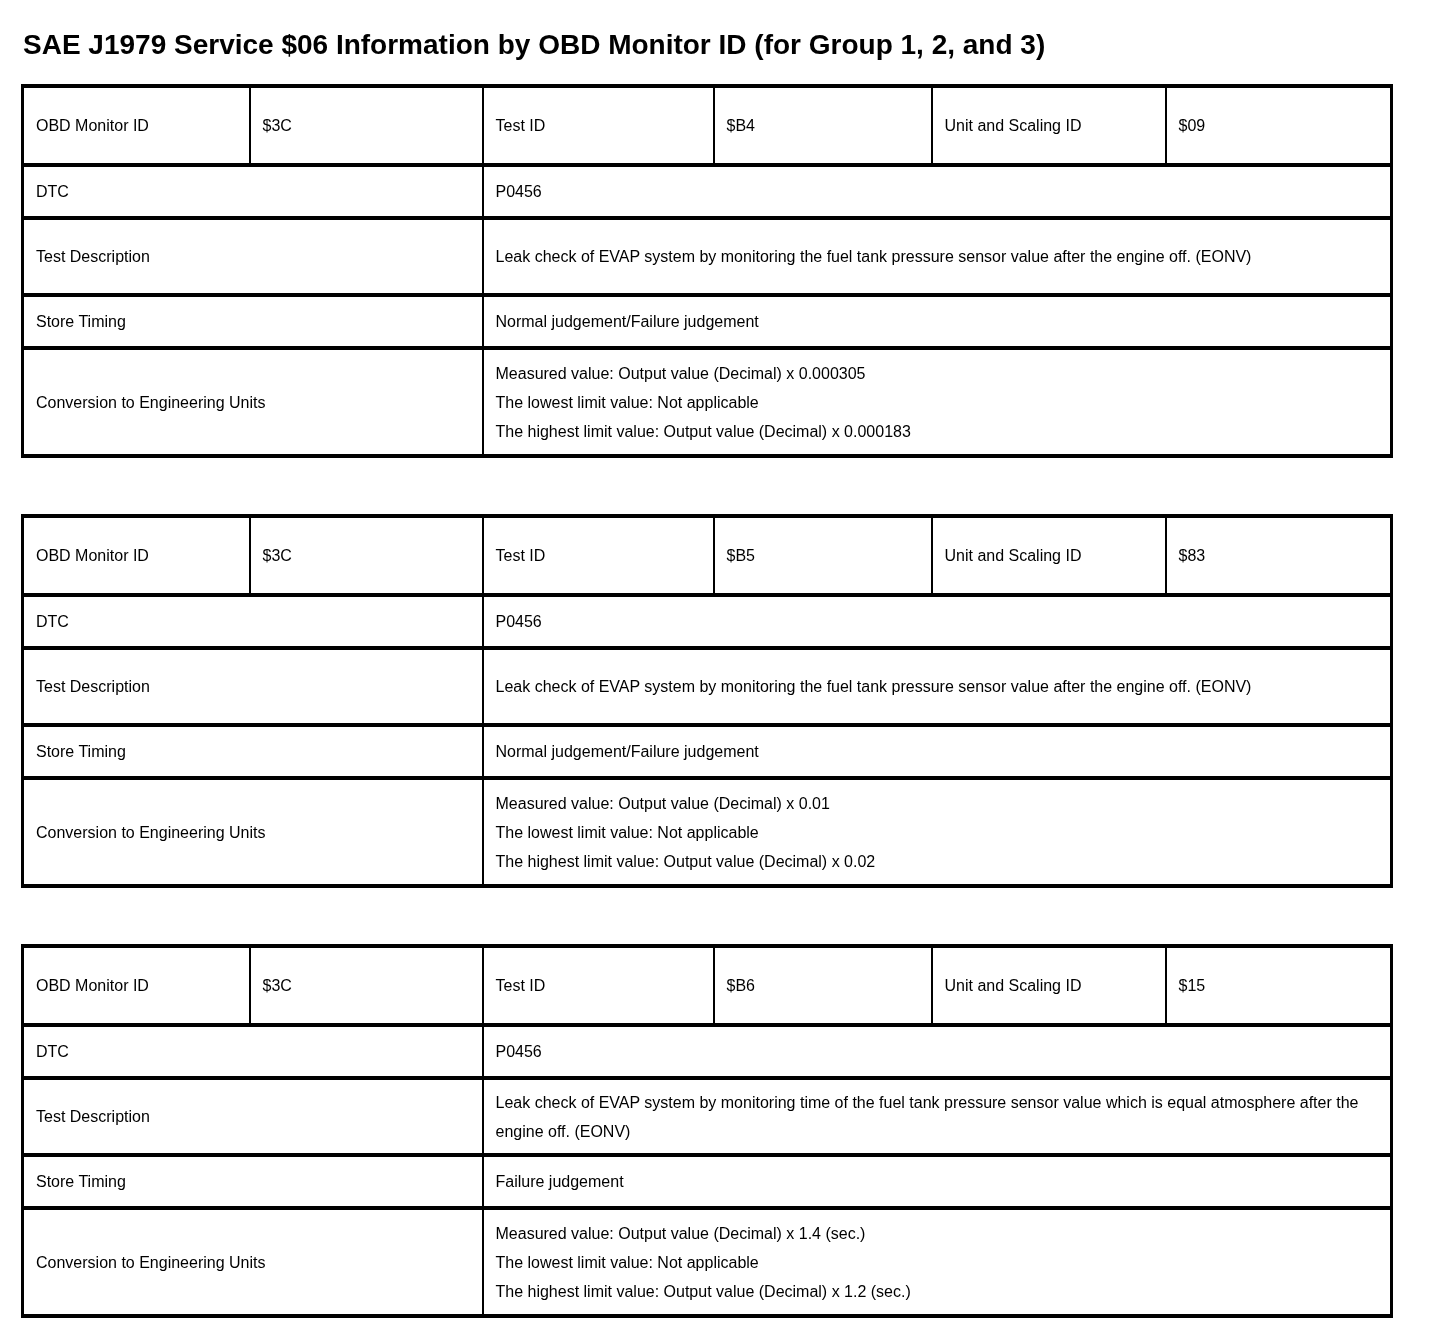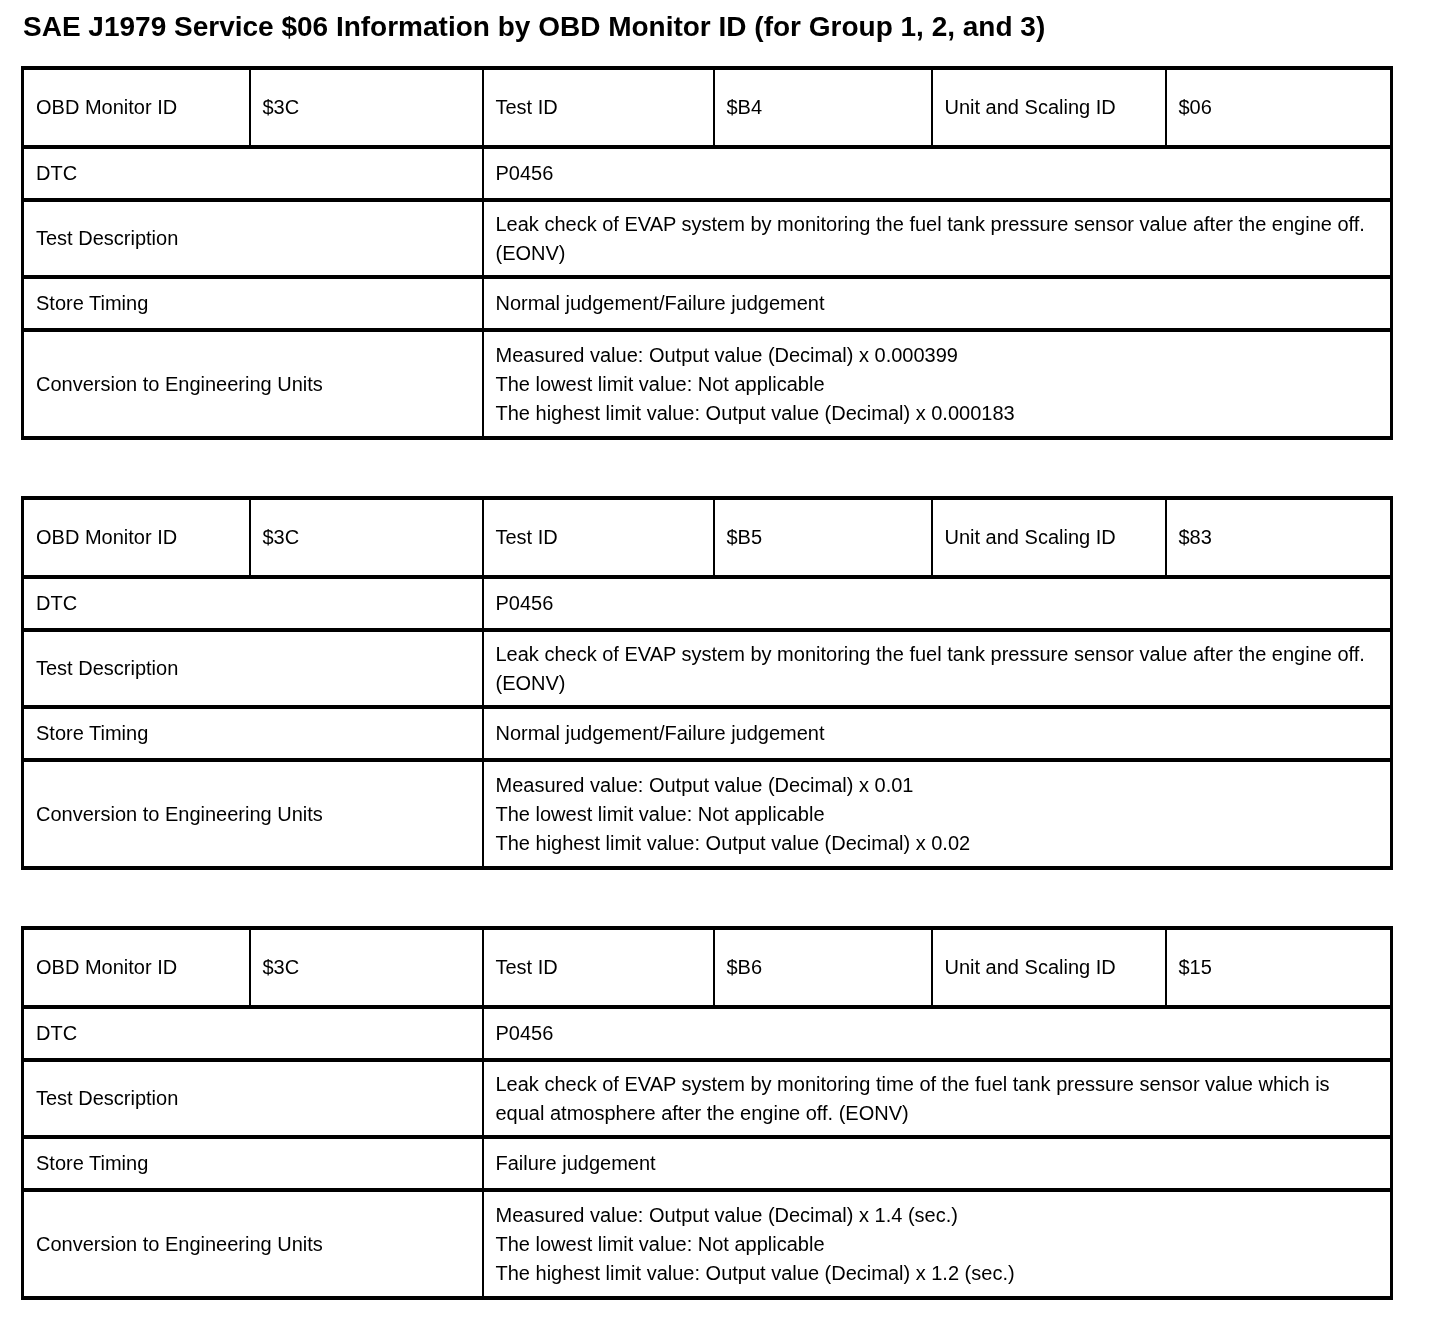"SAE J1979 Service $06 Information" .doc-title { margin: 0 0 20px 2px -> 18px 0 20px 2px }
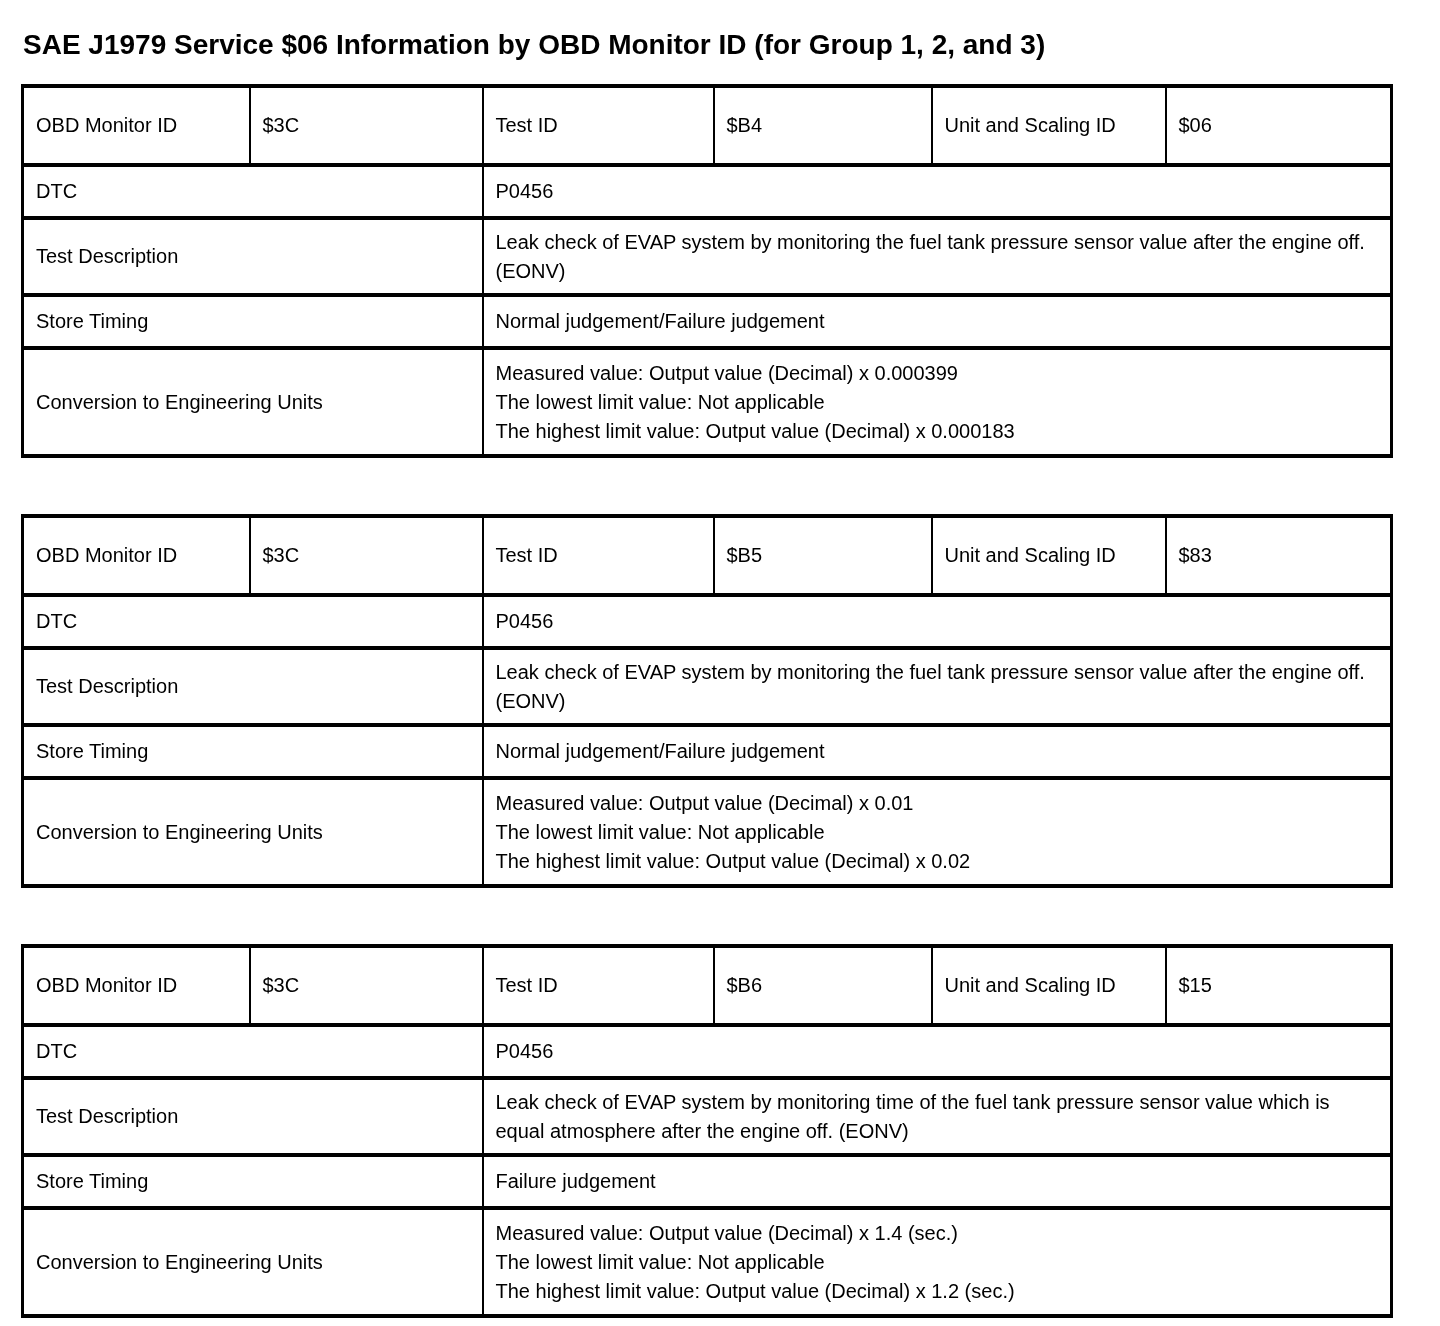"OBD Monitor ID" table.obd td { font-size: 20px -> 16px }
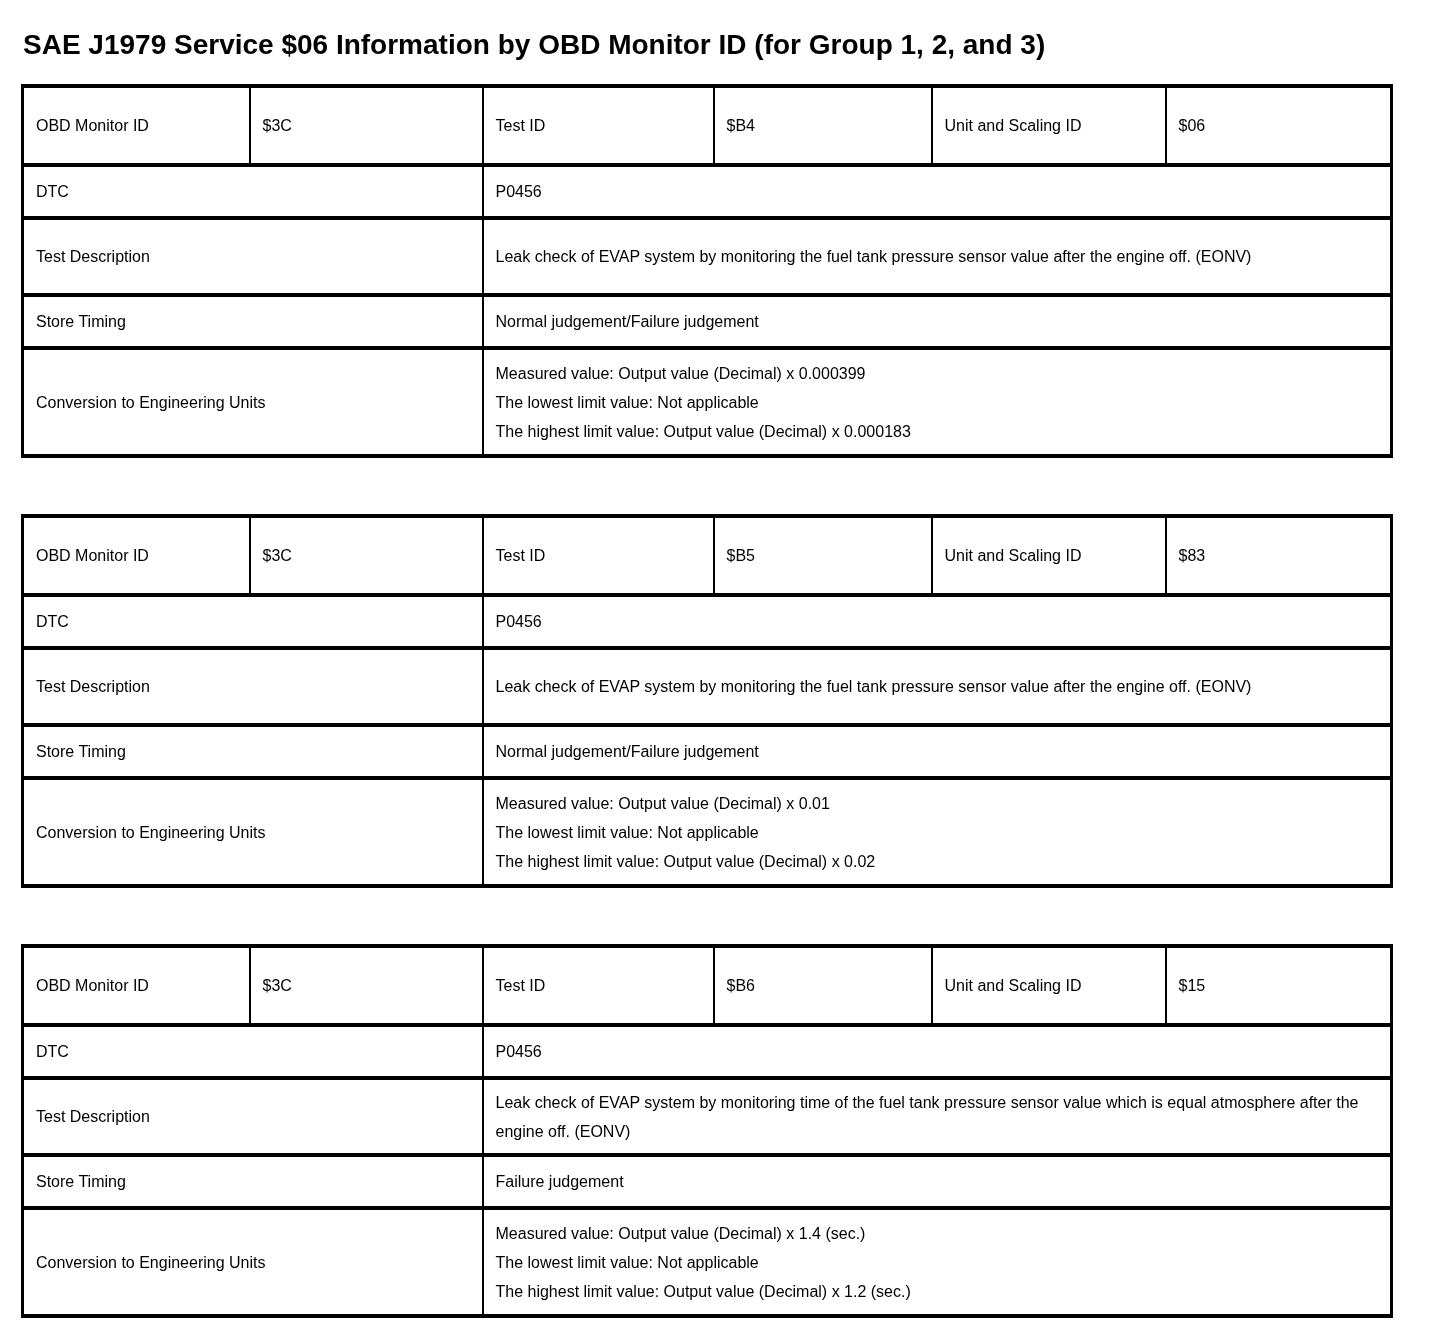"$06" td { text: $06 -> $09 }
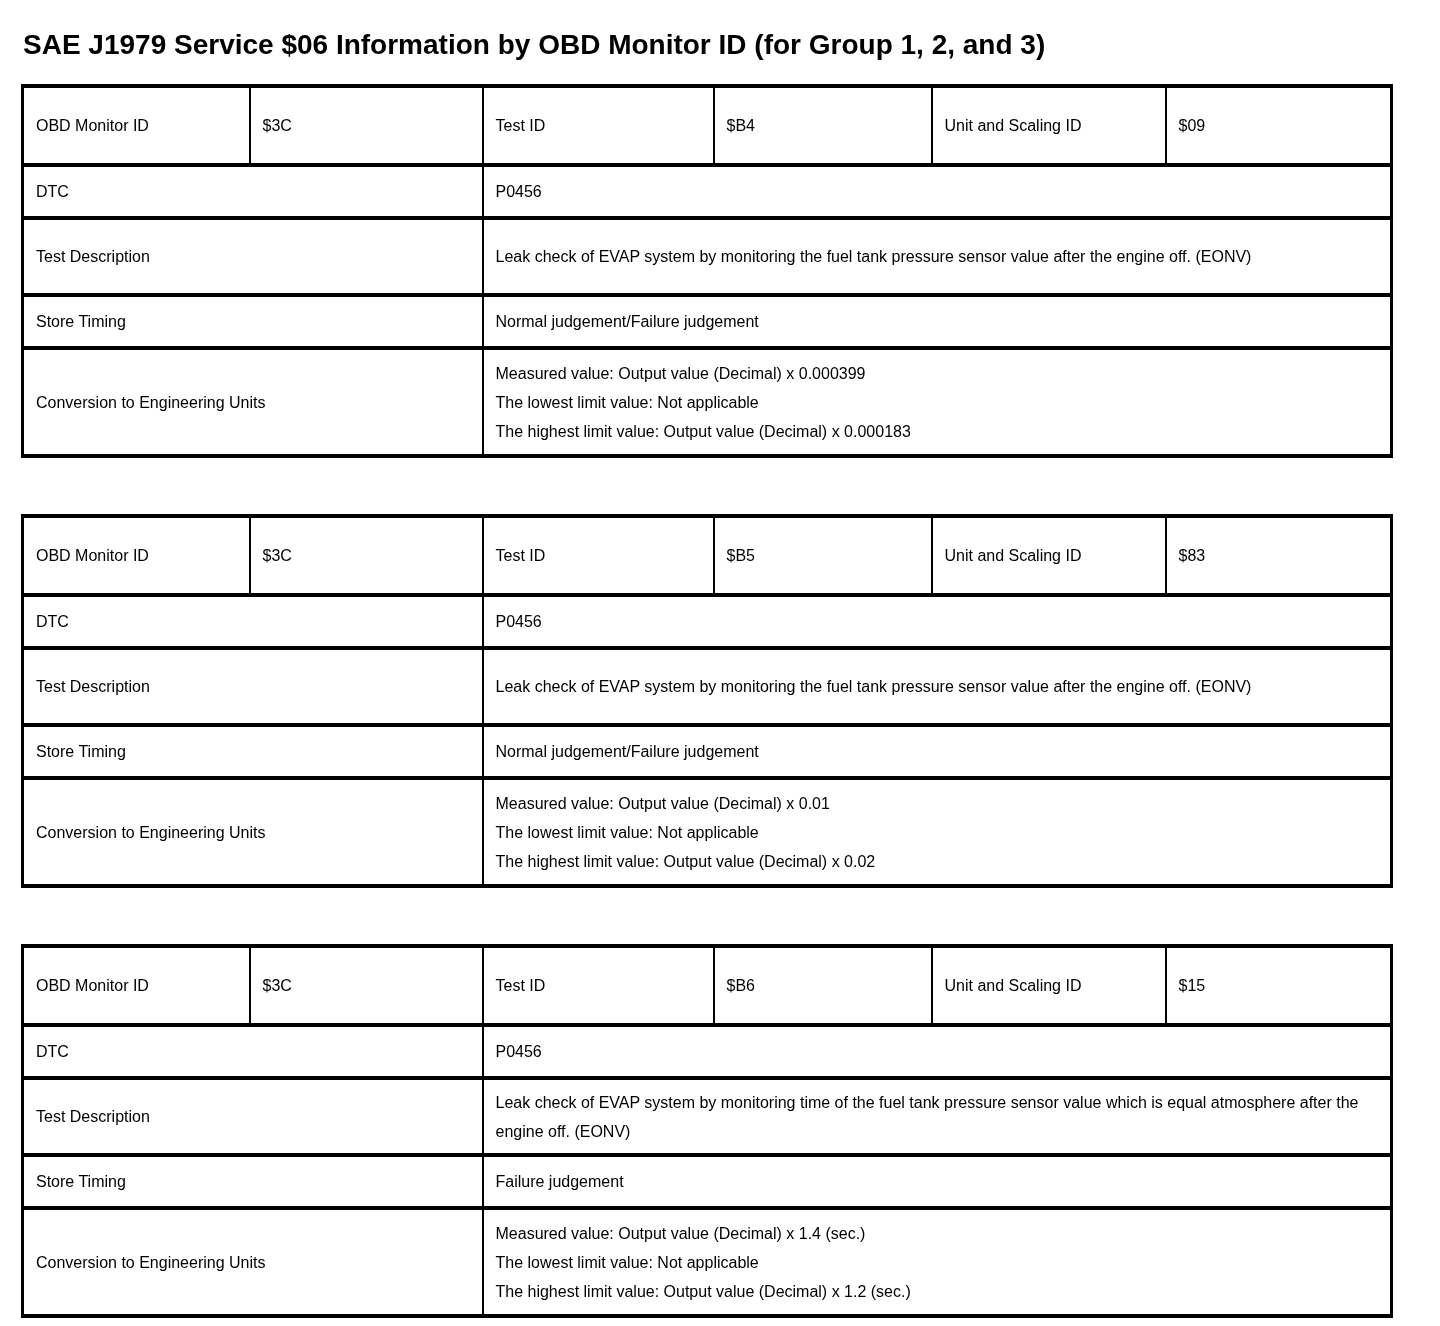"Measured value: Output value (Decimal) x 0.000399" div.conv-line { text: 0.000399 -> 0.000305 }
